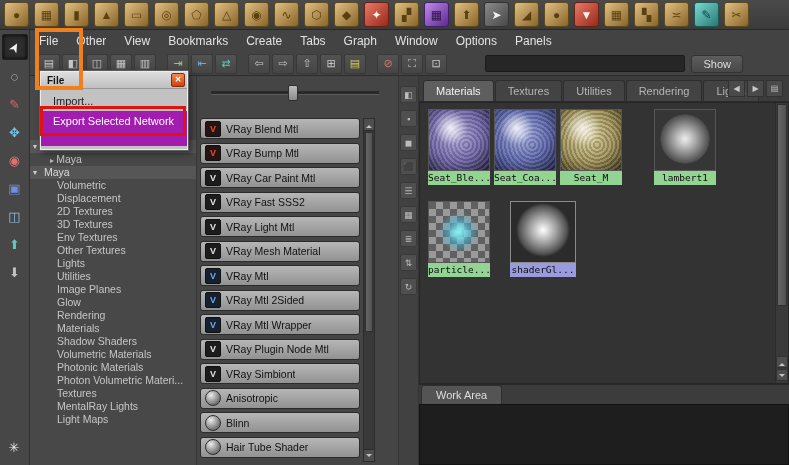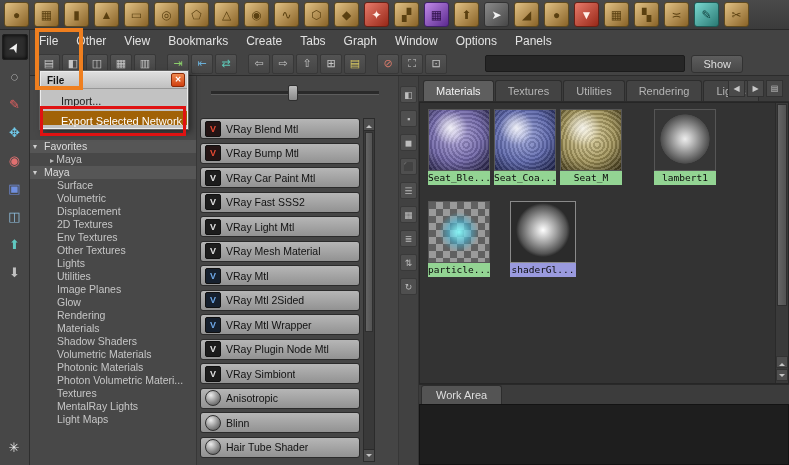"Import..." .fm-item { padding-left: 20px -> 12px }
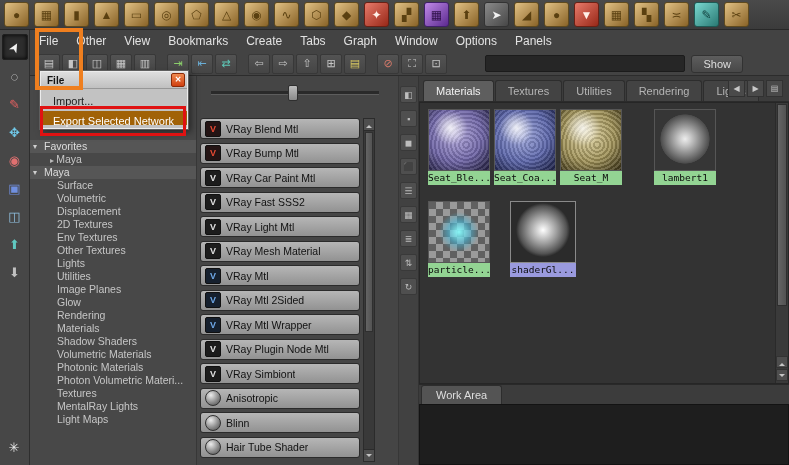"Export Selected Network" .fm-item.hl { background: #a16207 -> #a21caf; height: 14px -> 35px }
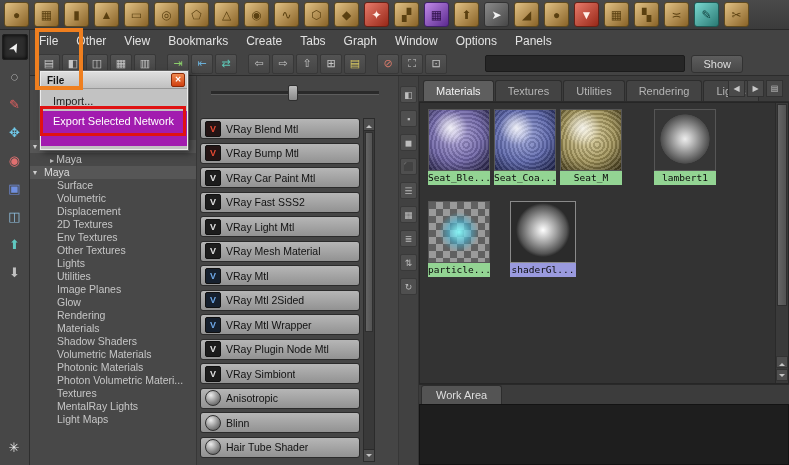"Surface" div.tree-child { html: <div>Surface</div> -> none }
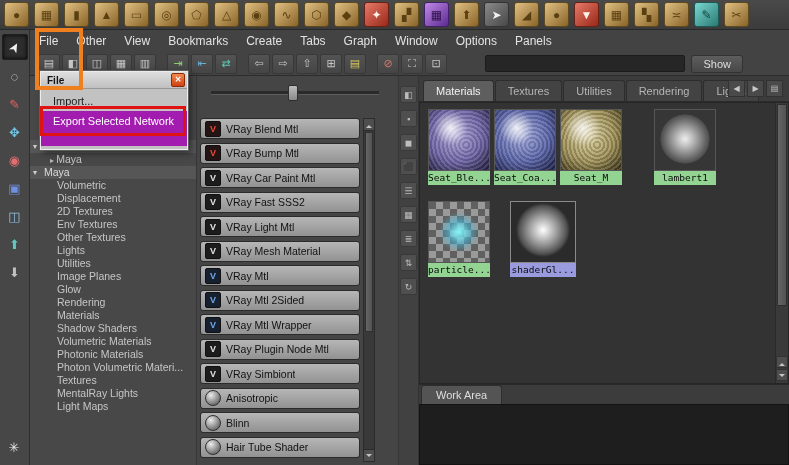"3D Textures" div.tree-child { html: none -> <div>3D Textures</div> }
